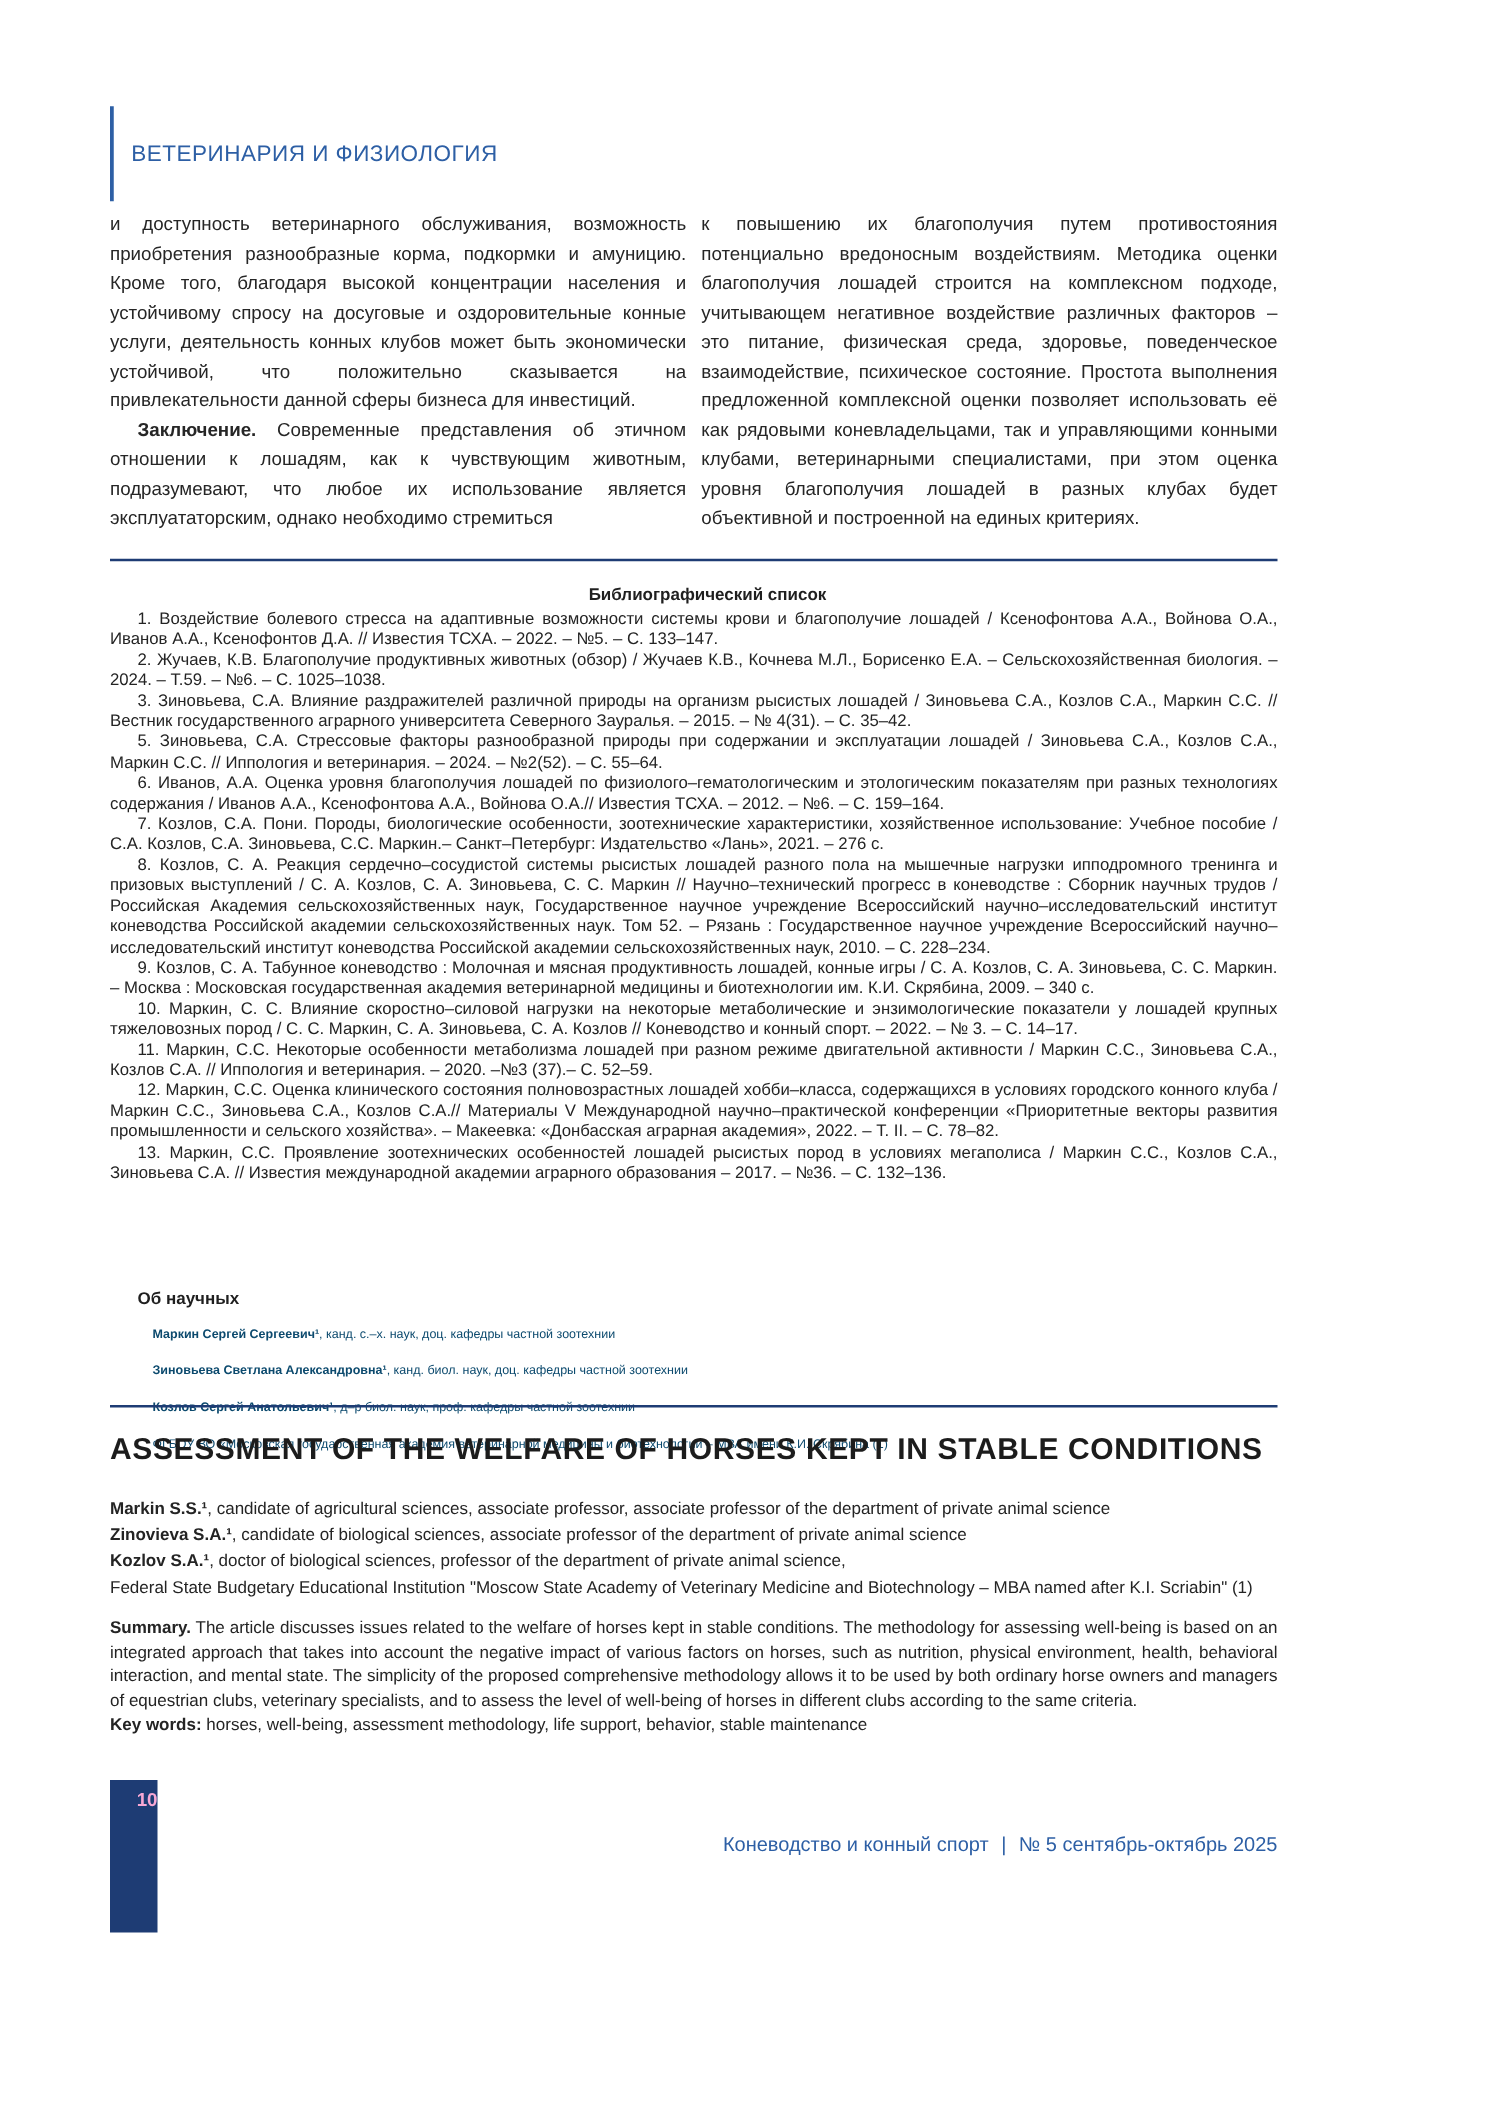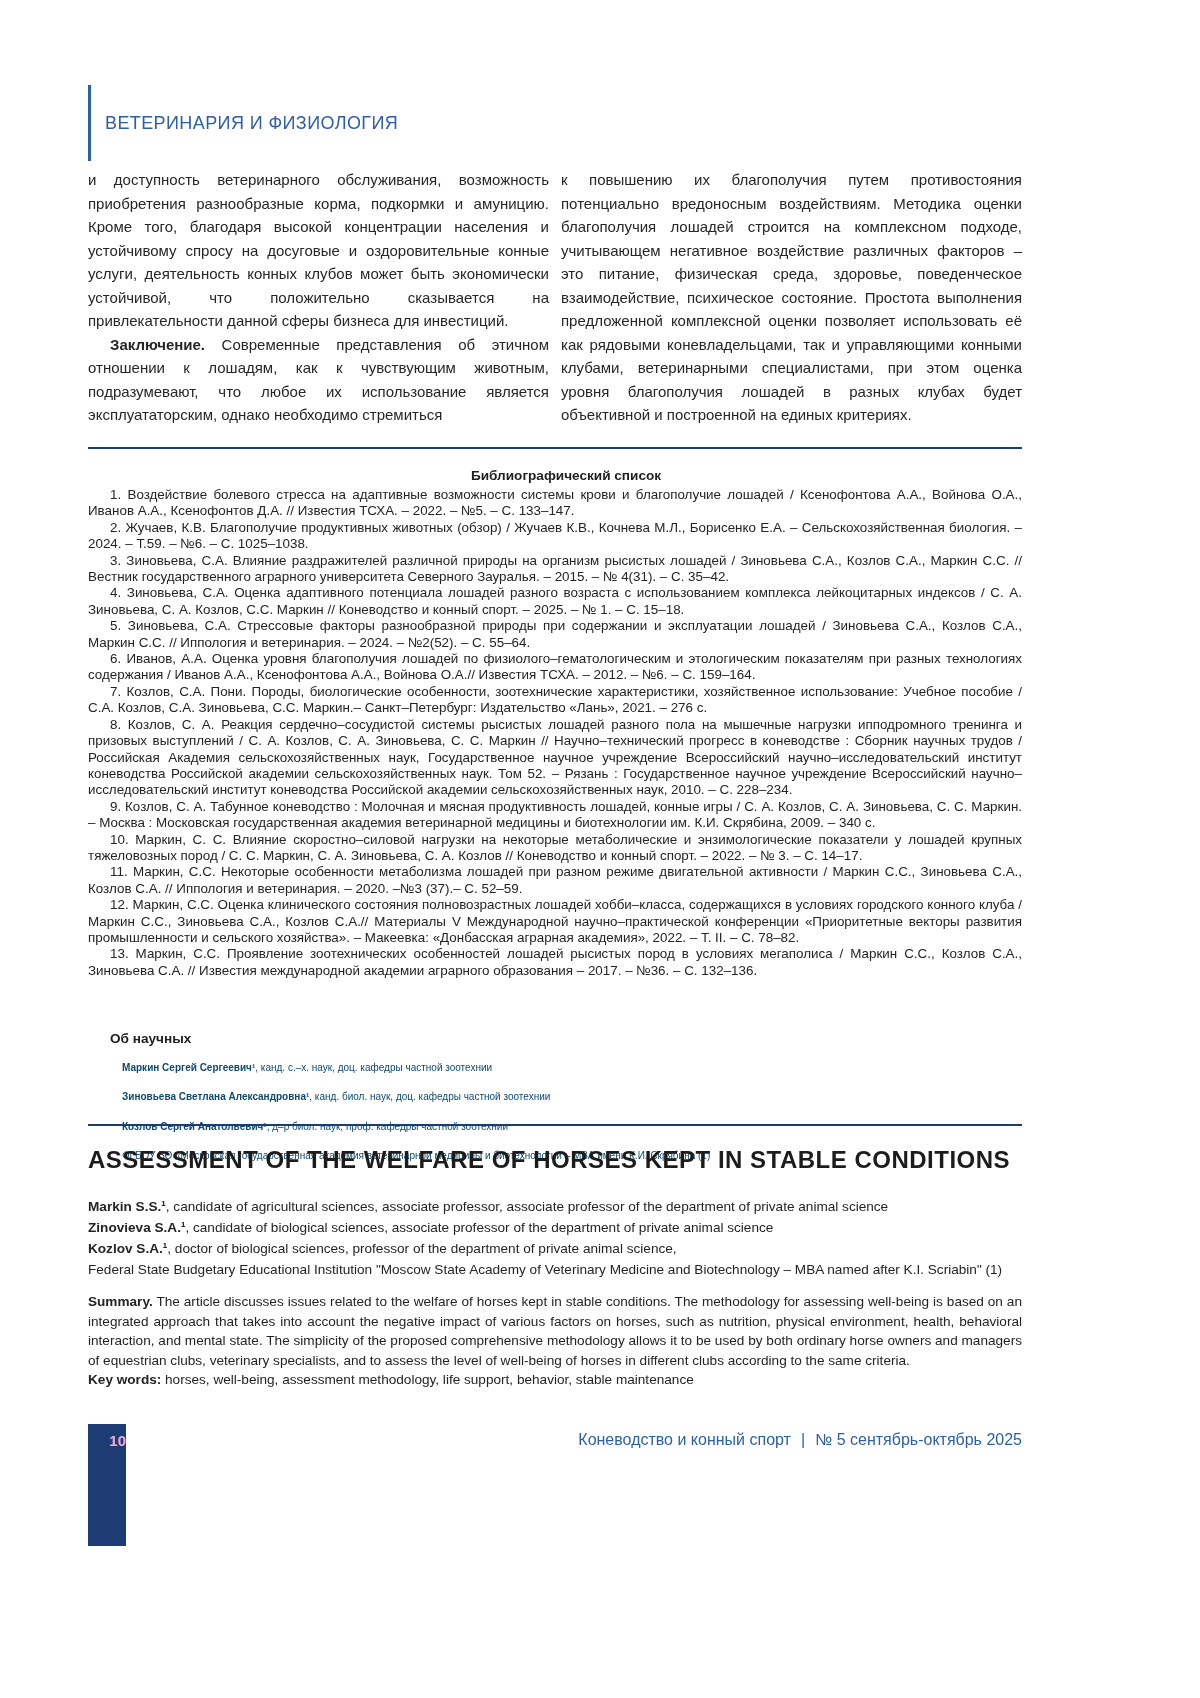"4. Зиновьева, С.А. Оценка адаптивного" p.ref-item { html: <p>4. Зиновьева, С.А. Оценка адаптивного потенциала лошадей разного возраста с использованием комплекса лейкоцитарных индексов / С. А. Зиновьева, С. А. Козлов, С.С. Маркин // Коневодство и конный спорт. – 2025. – № 1. – С. 15–18.</p> -> none }
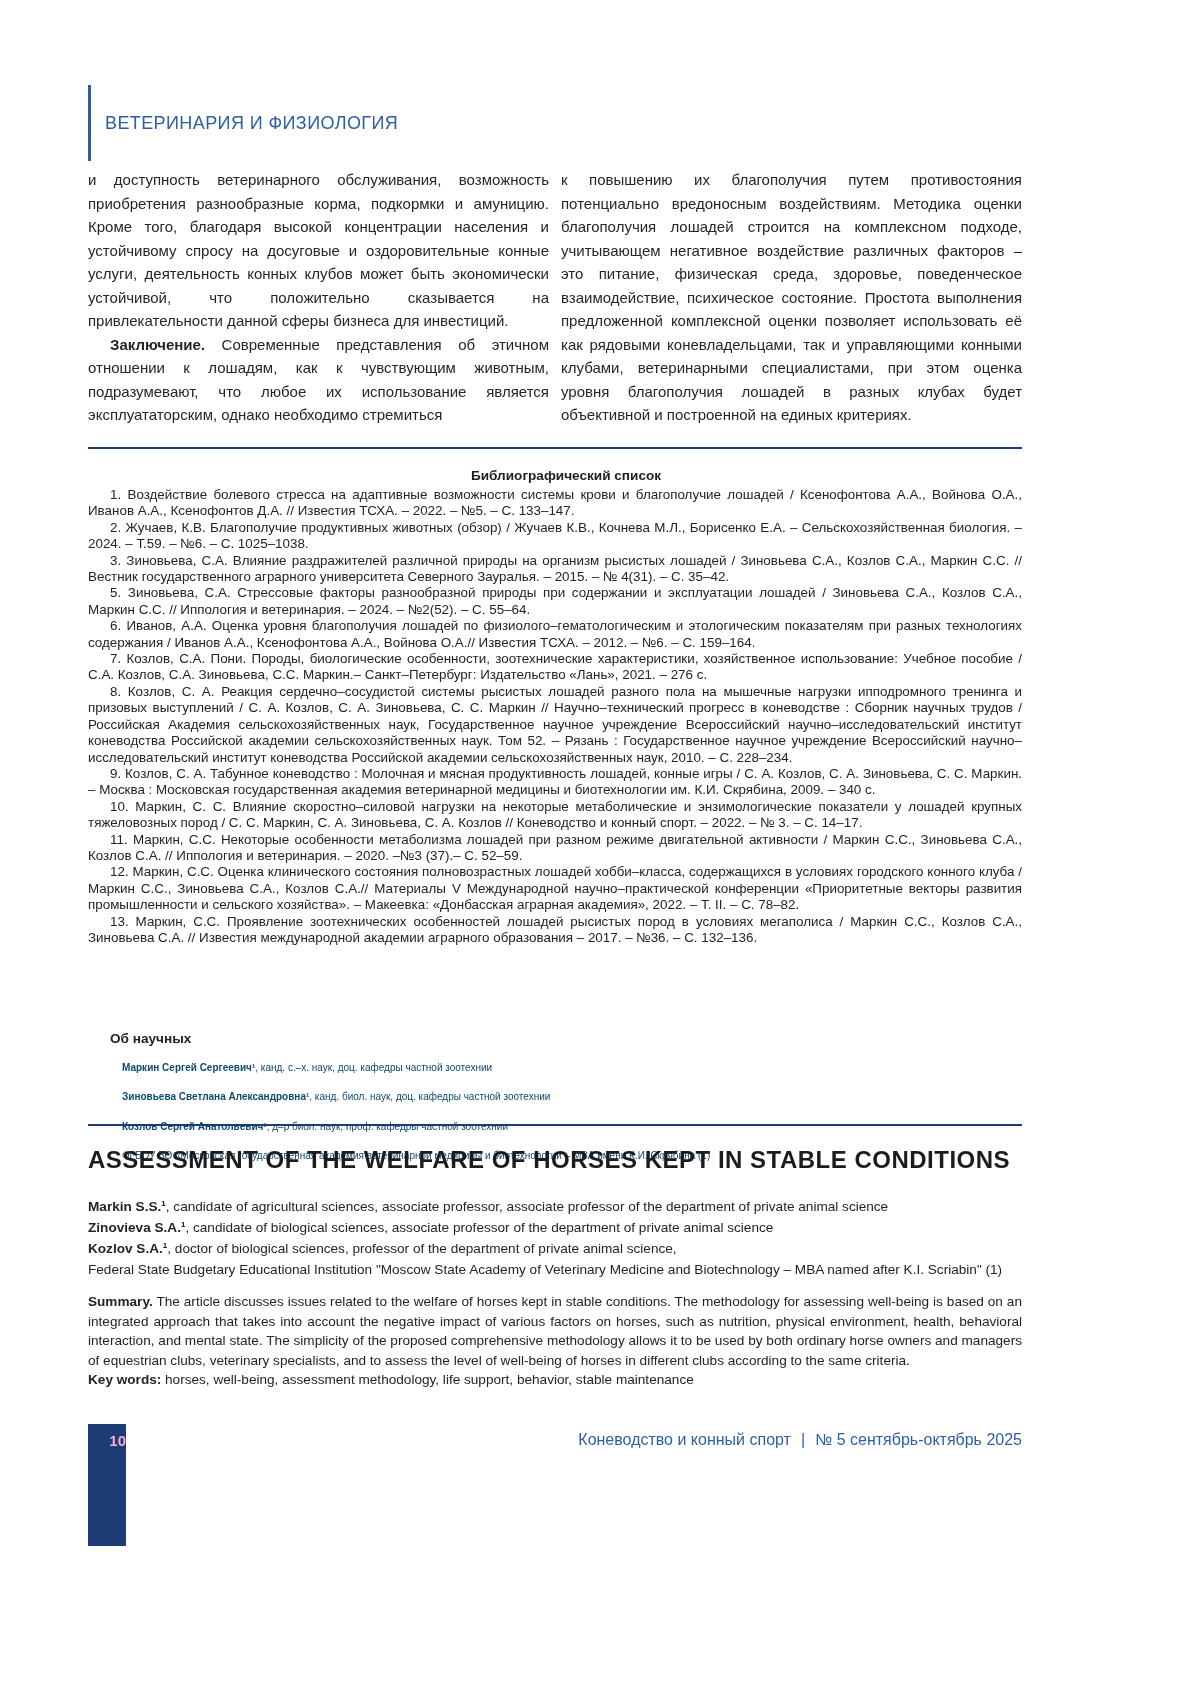"Коневодство и конный спорт |" .footer-text { top: 1431px -> 1468px }
